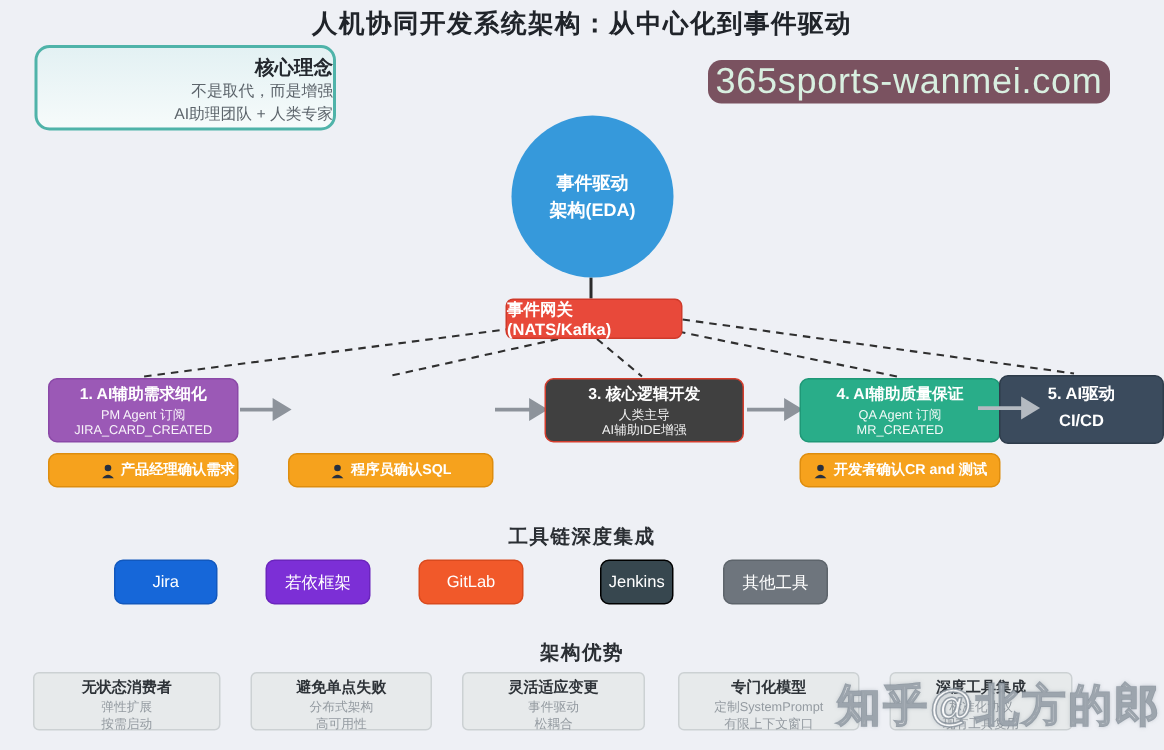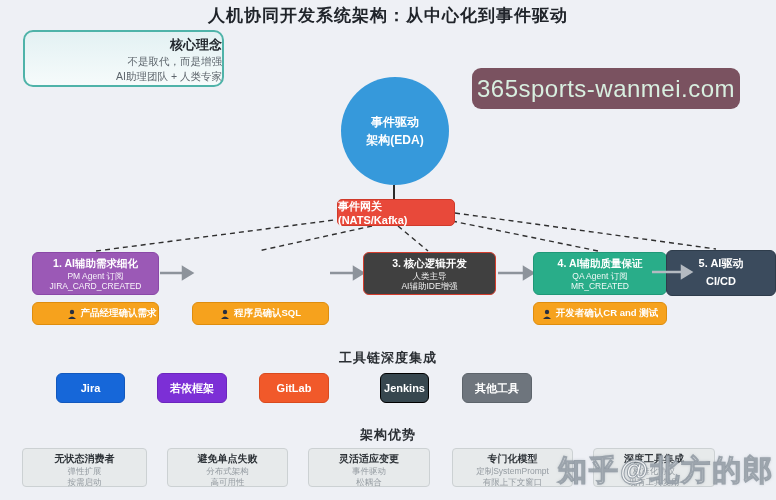"365sports-wanmei.com" .wm-top { height: 41px -> 29px; margin-top: 28px -> none }
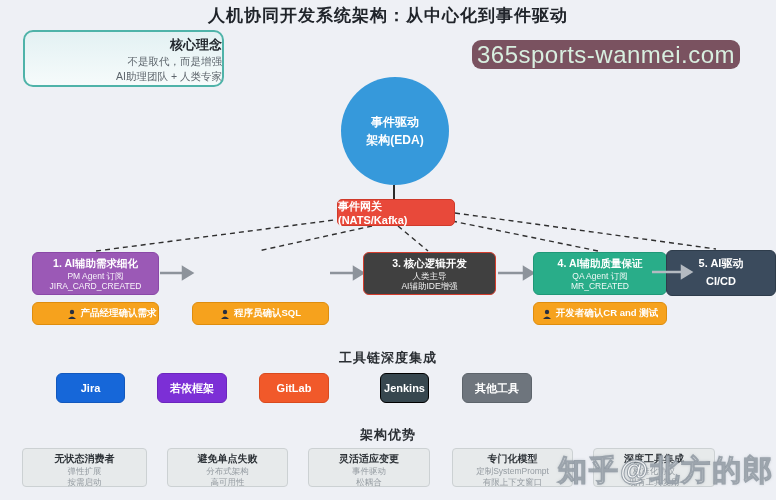"Jira" .tool { font-weight: bold -> normal; margin-left: none -> 20px }
